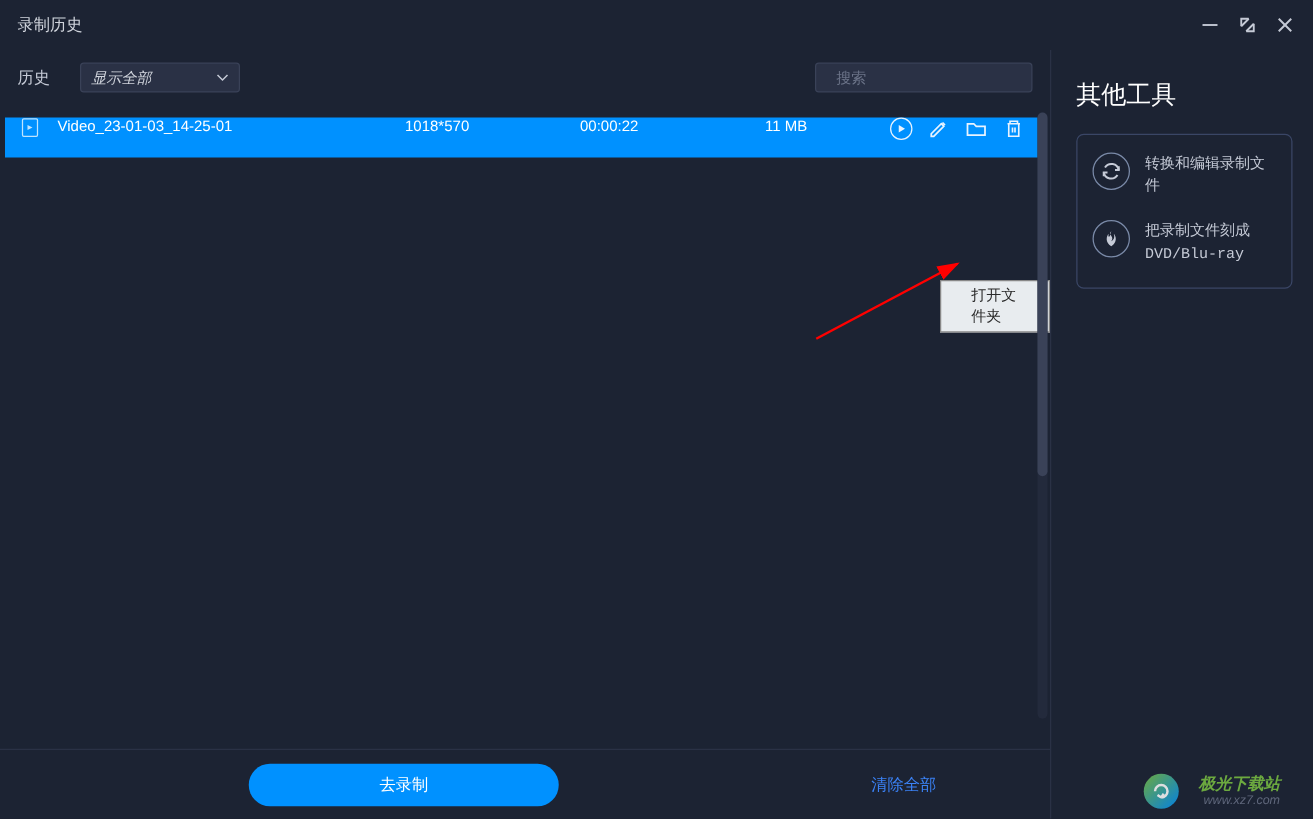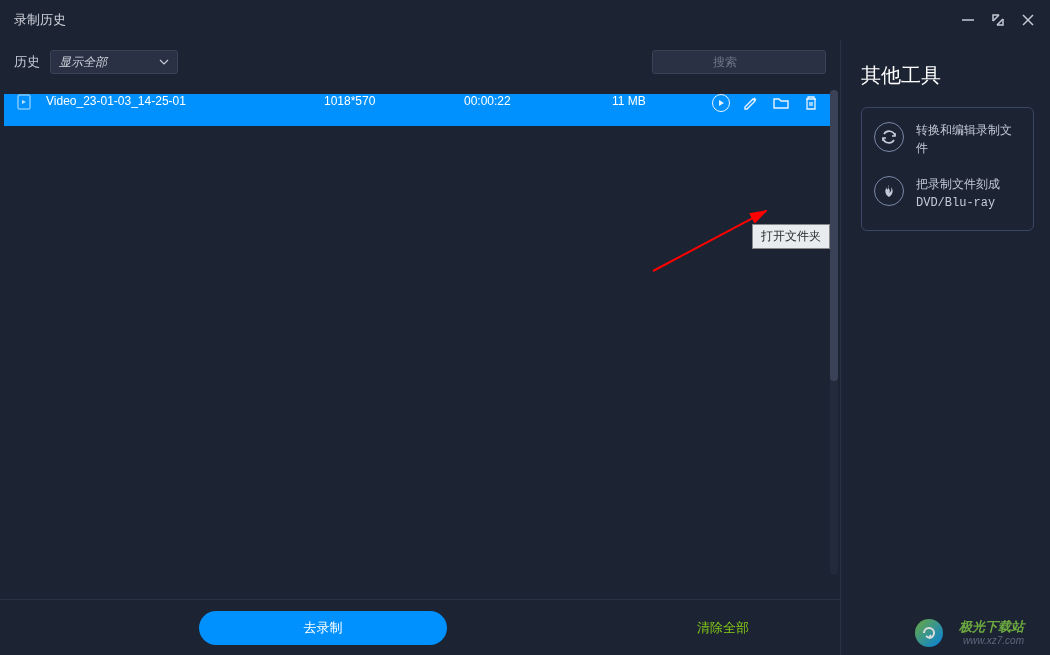"历史" .toolbar { gap: 10px -> 24px }
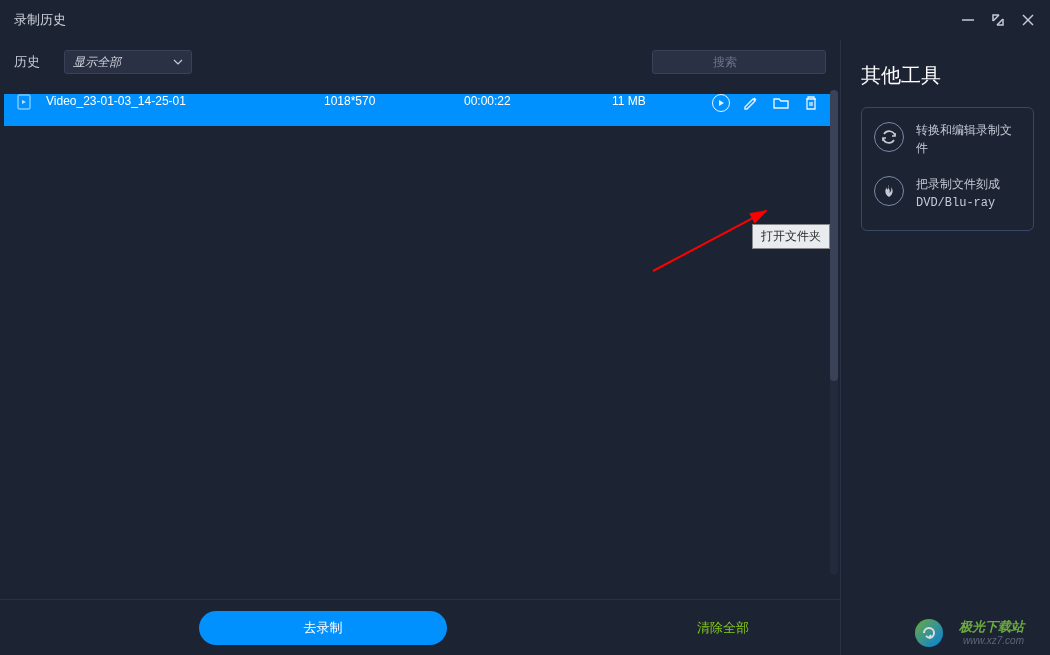"搜索" .search-input { margin-left: 44px -> none }
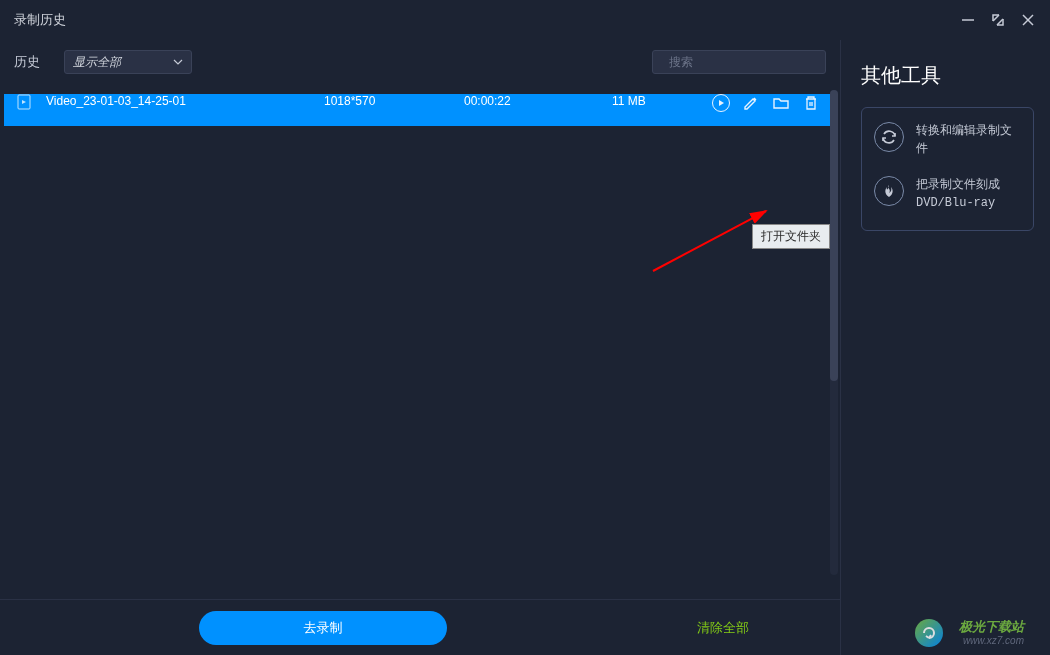"打开文件夹" .tooltip { padding: 3px 8px -> 3px 24px }
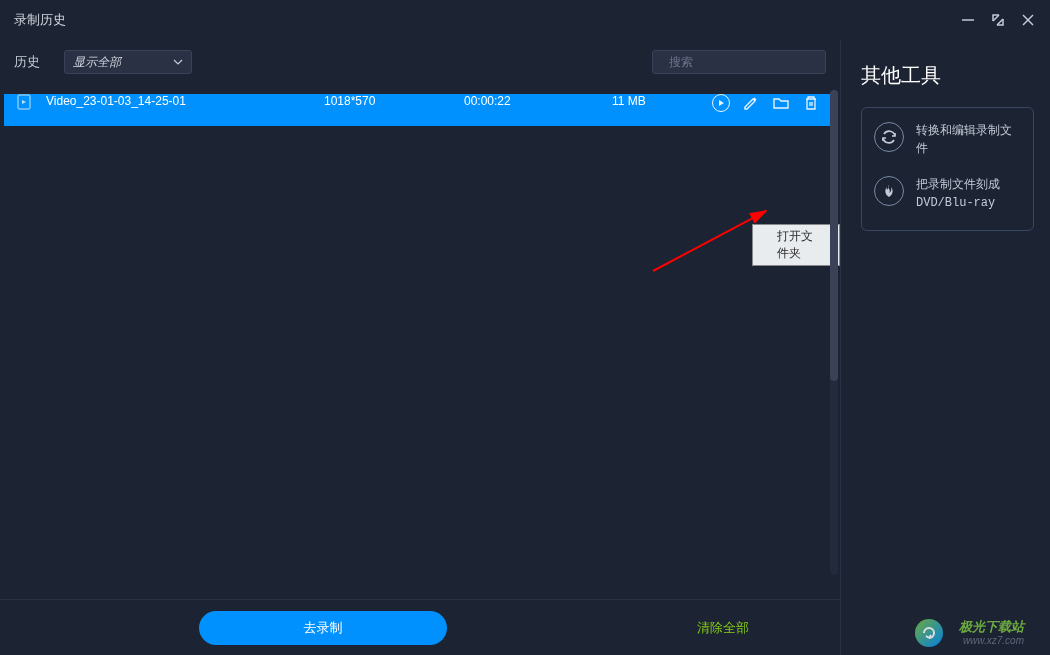"清除全部" .clear-link { color: #84cc16 -> #3b82f6 }
